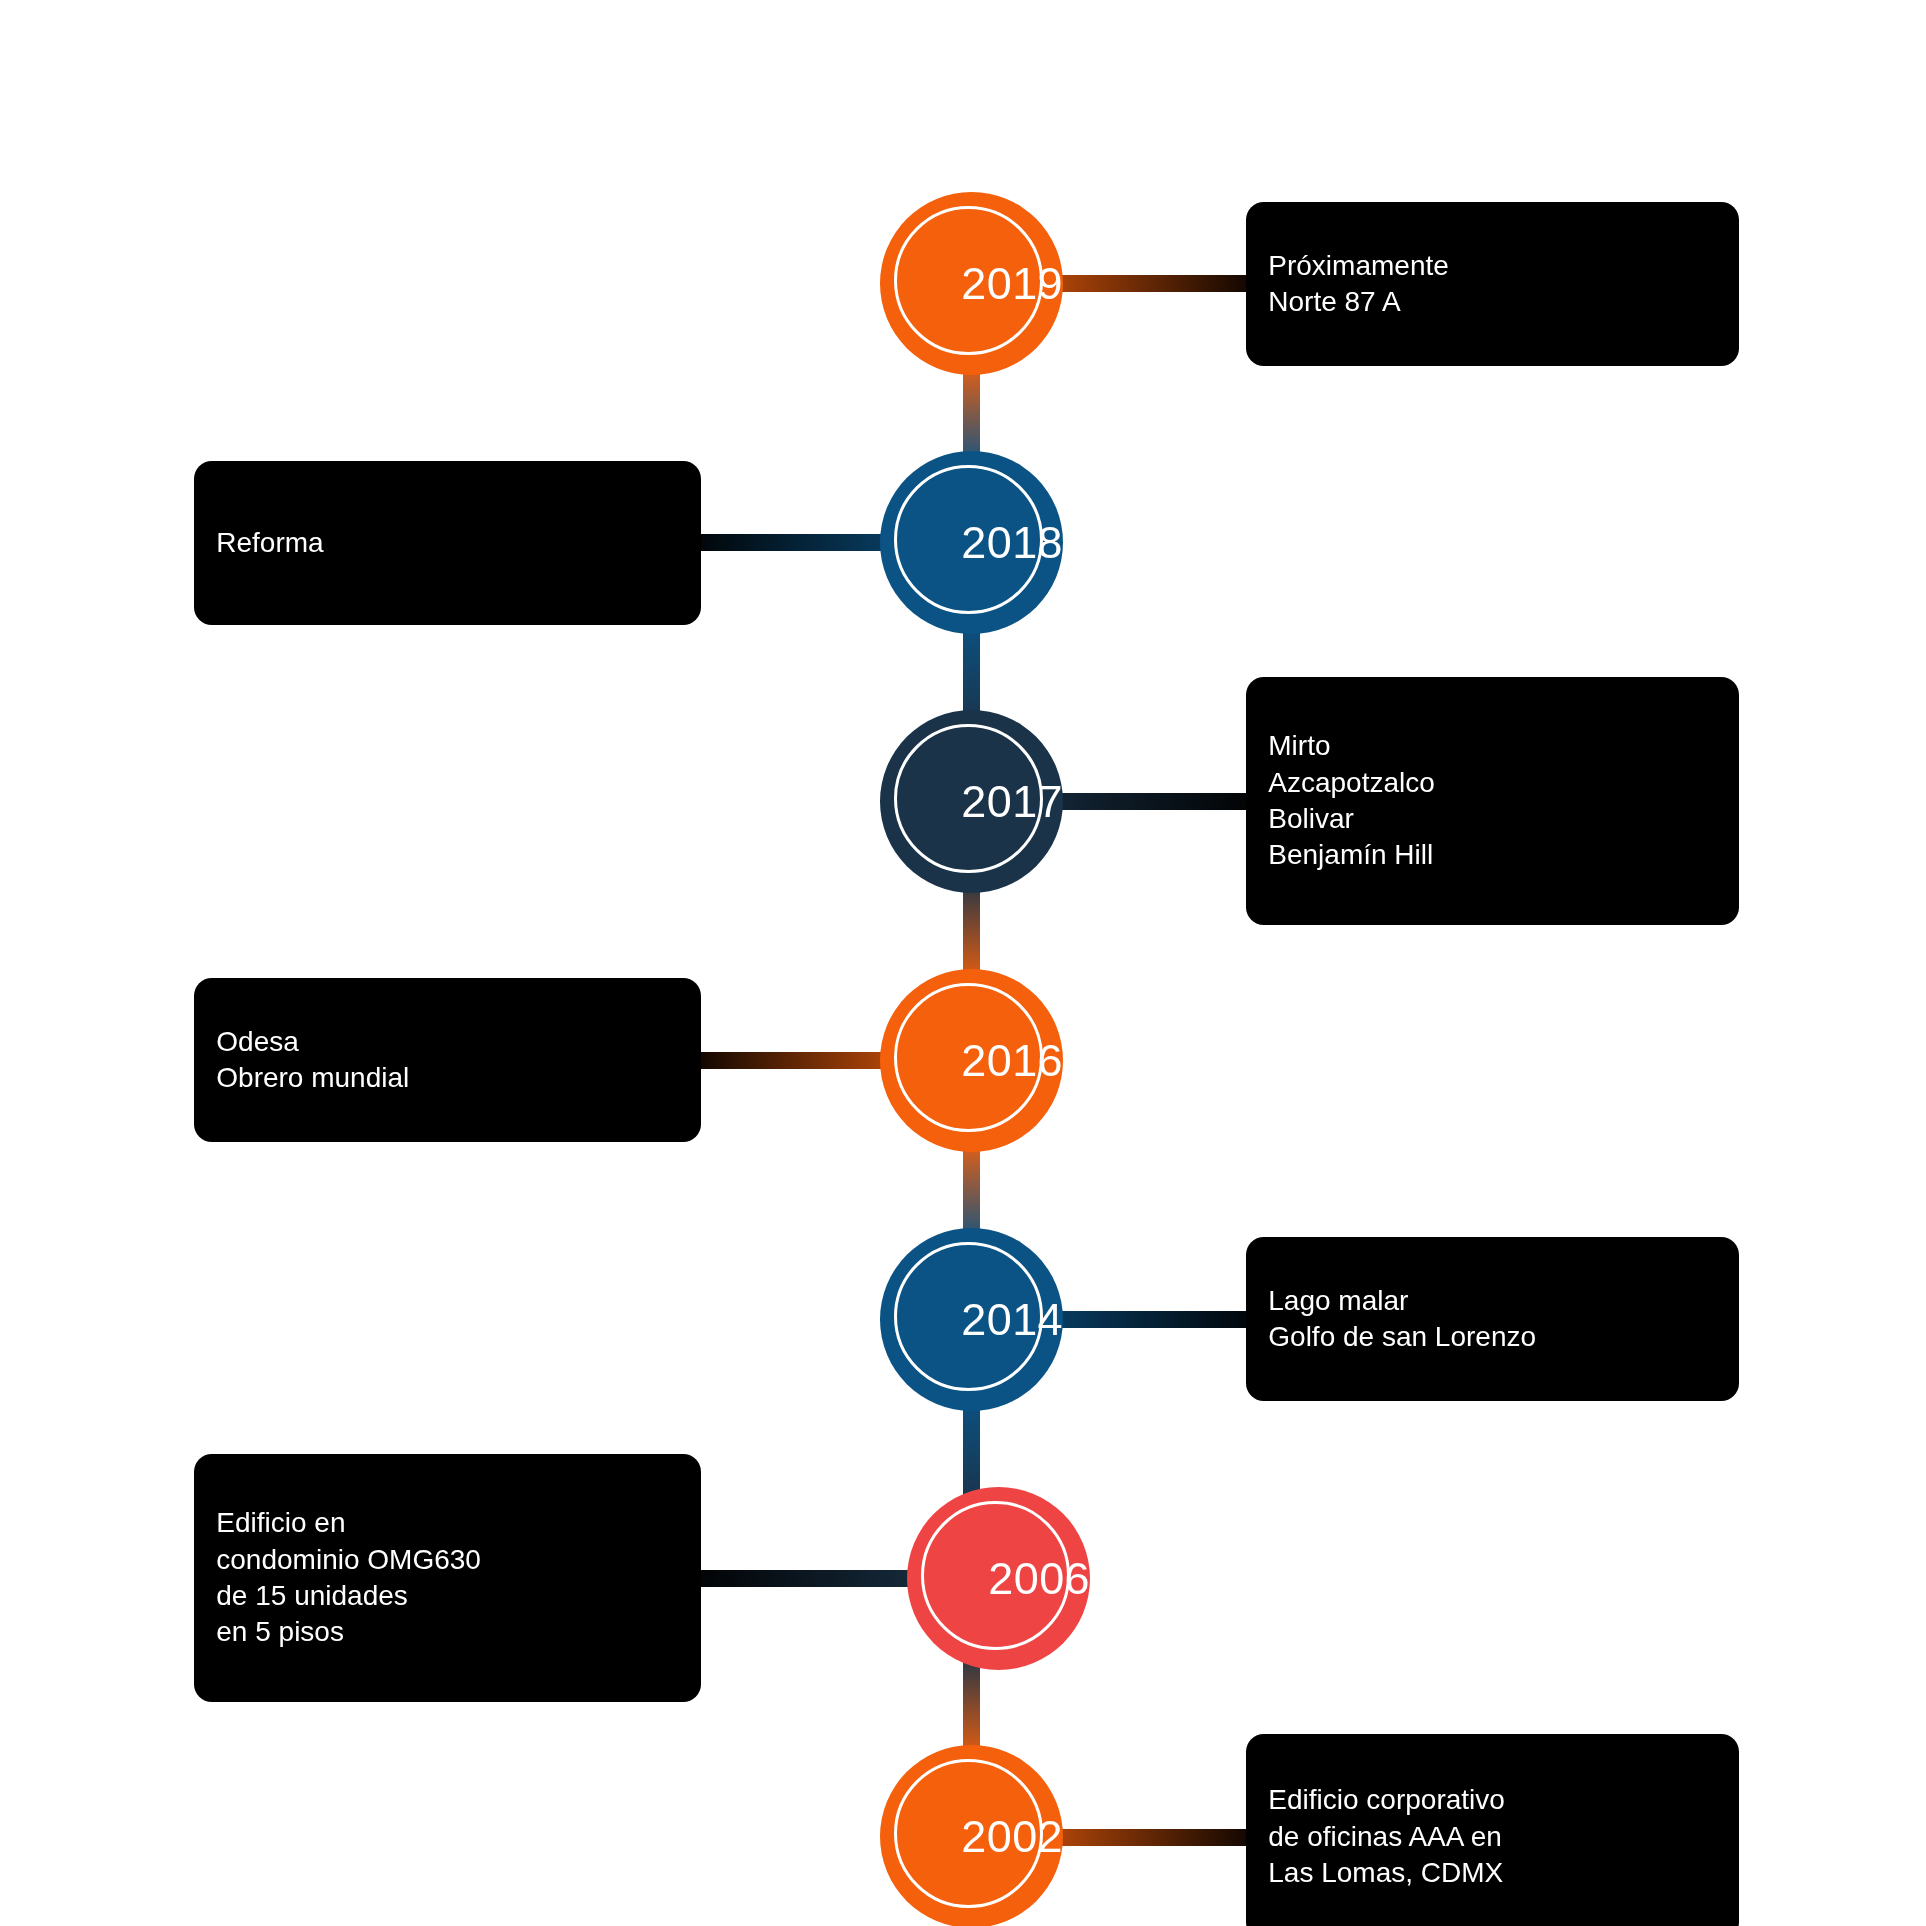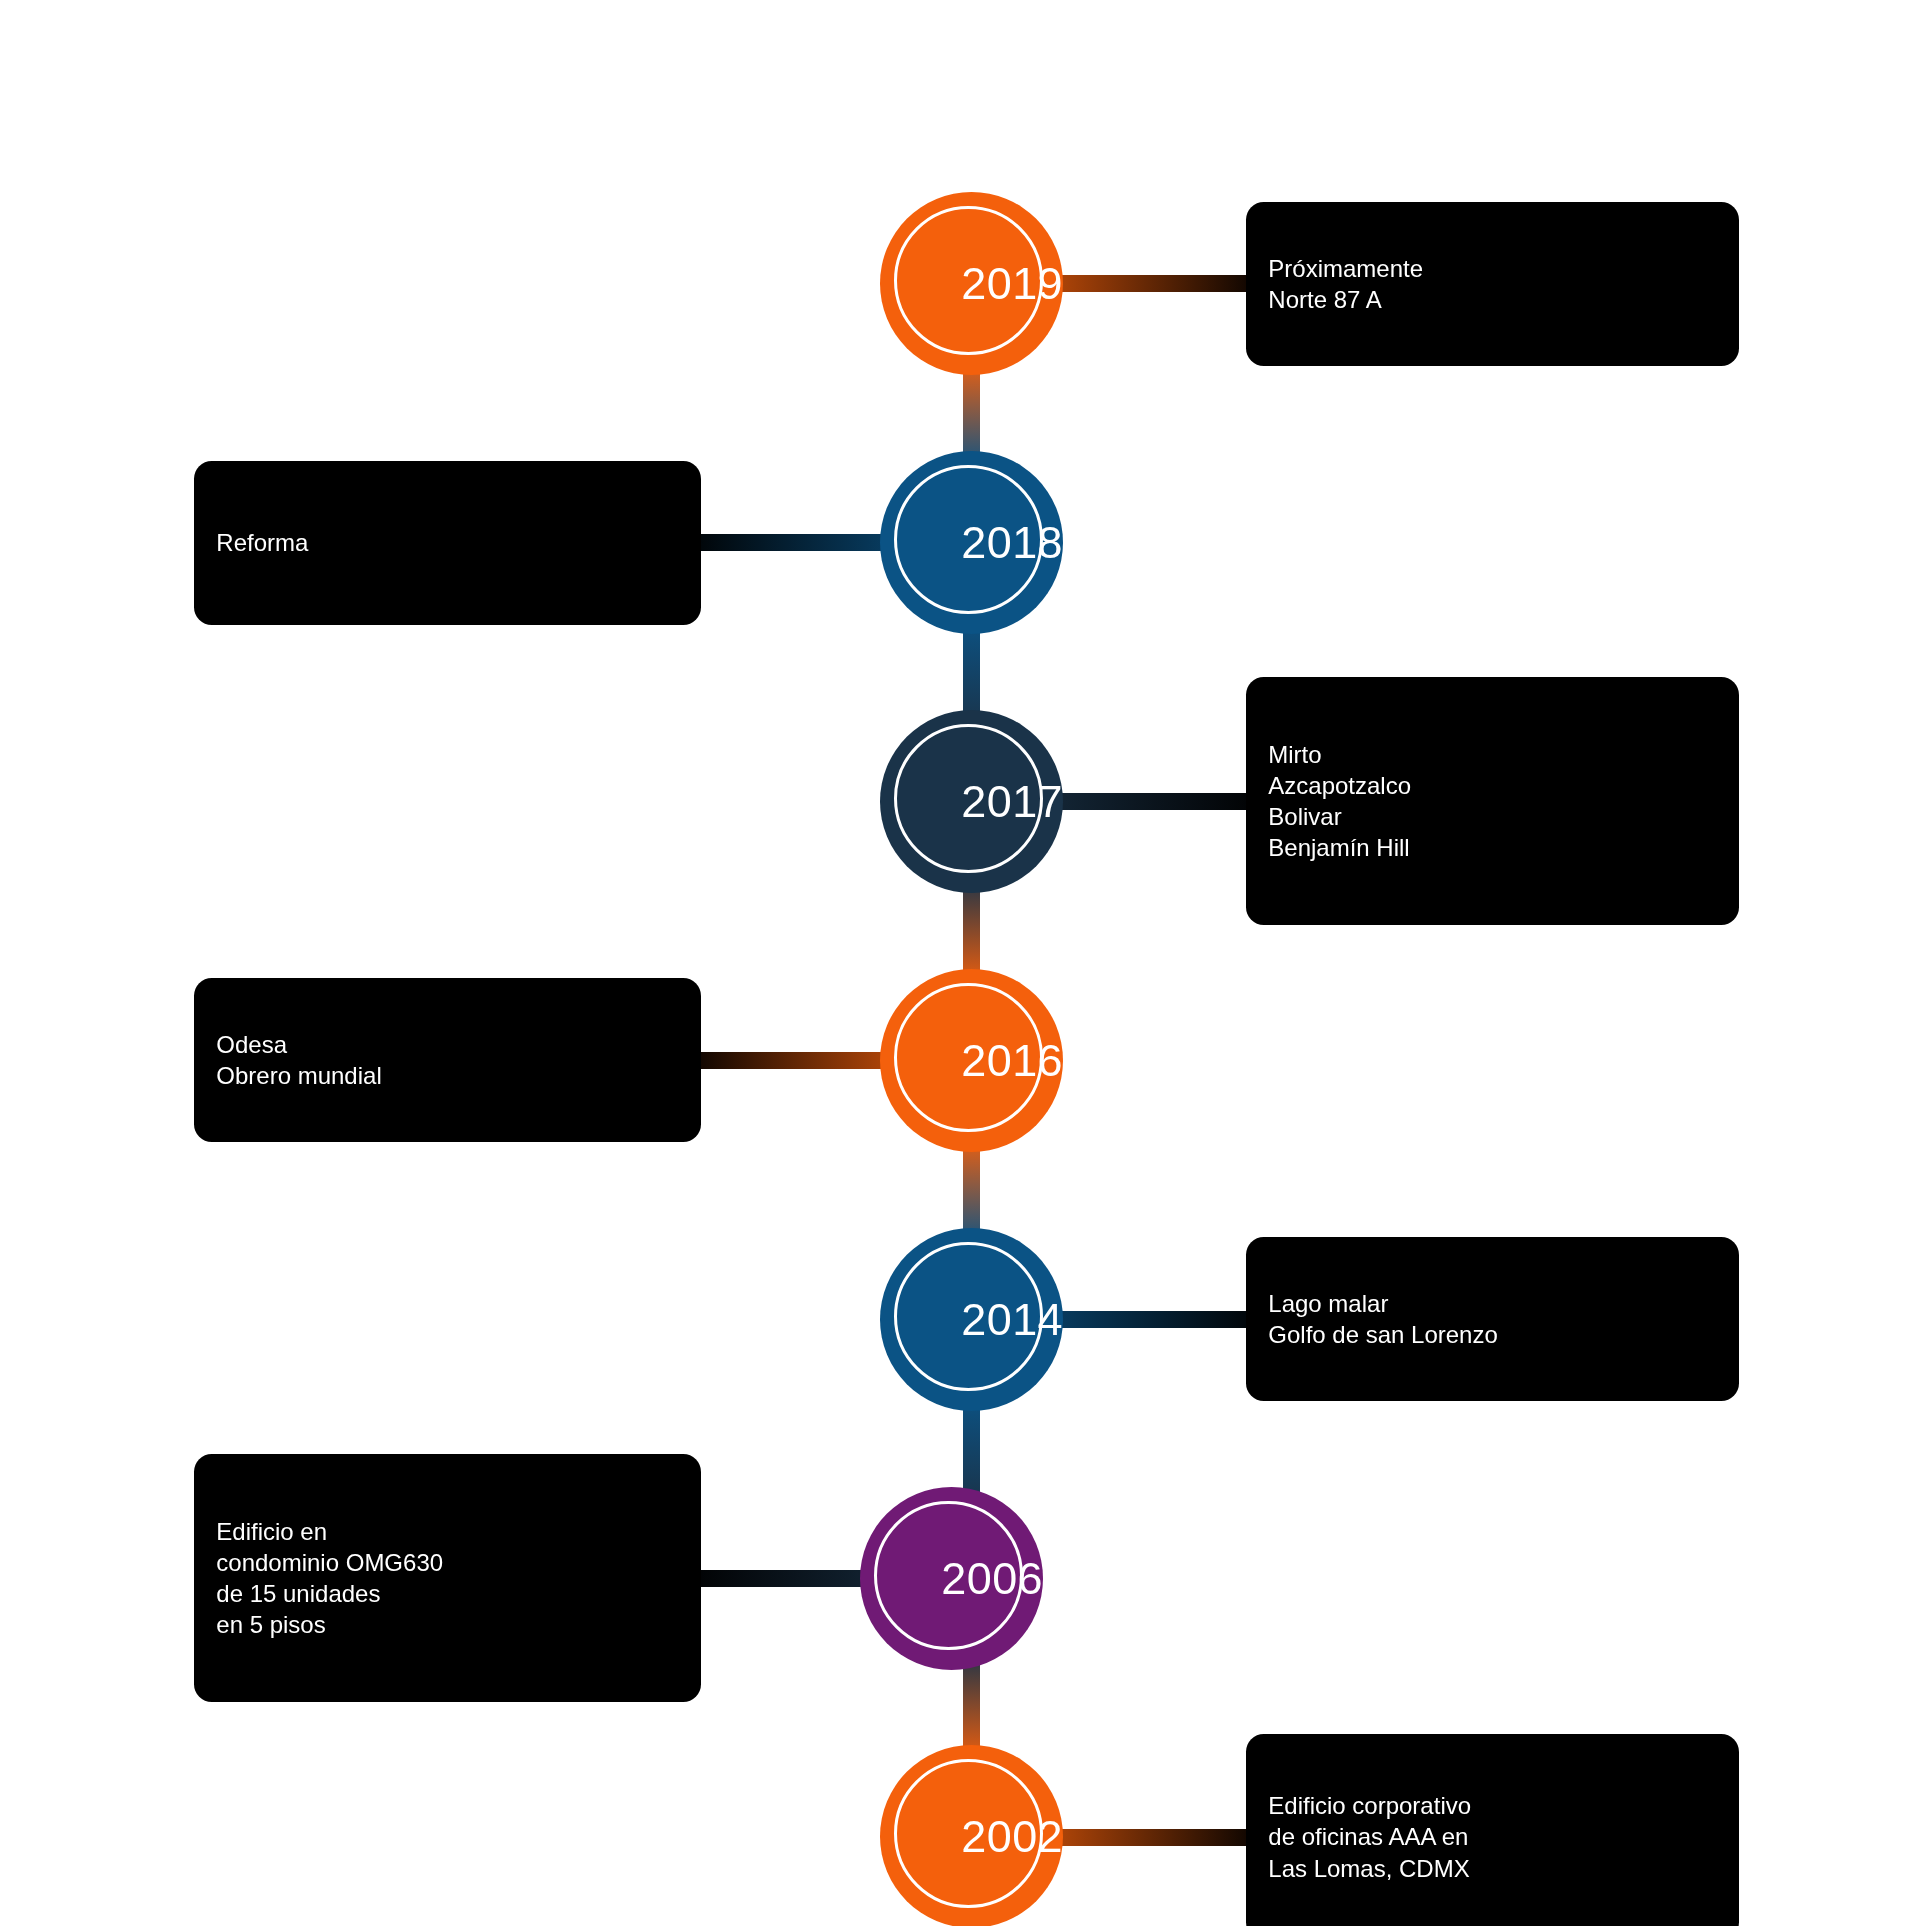"Próximamente" .card .line { font-size: 24px -> 28px }
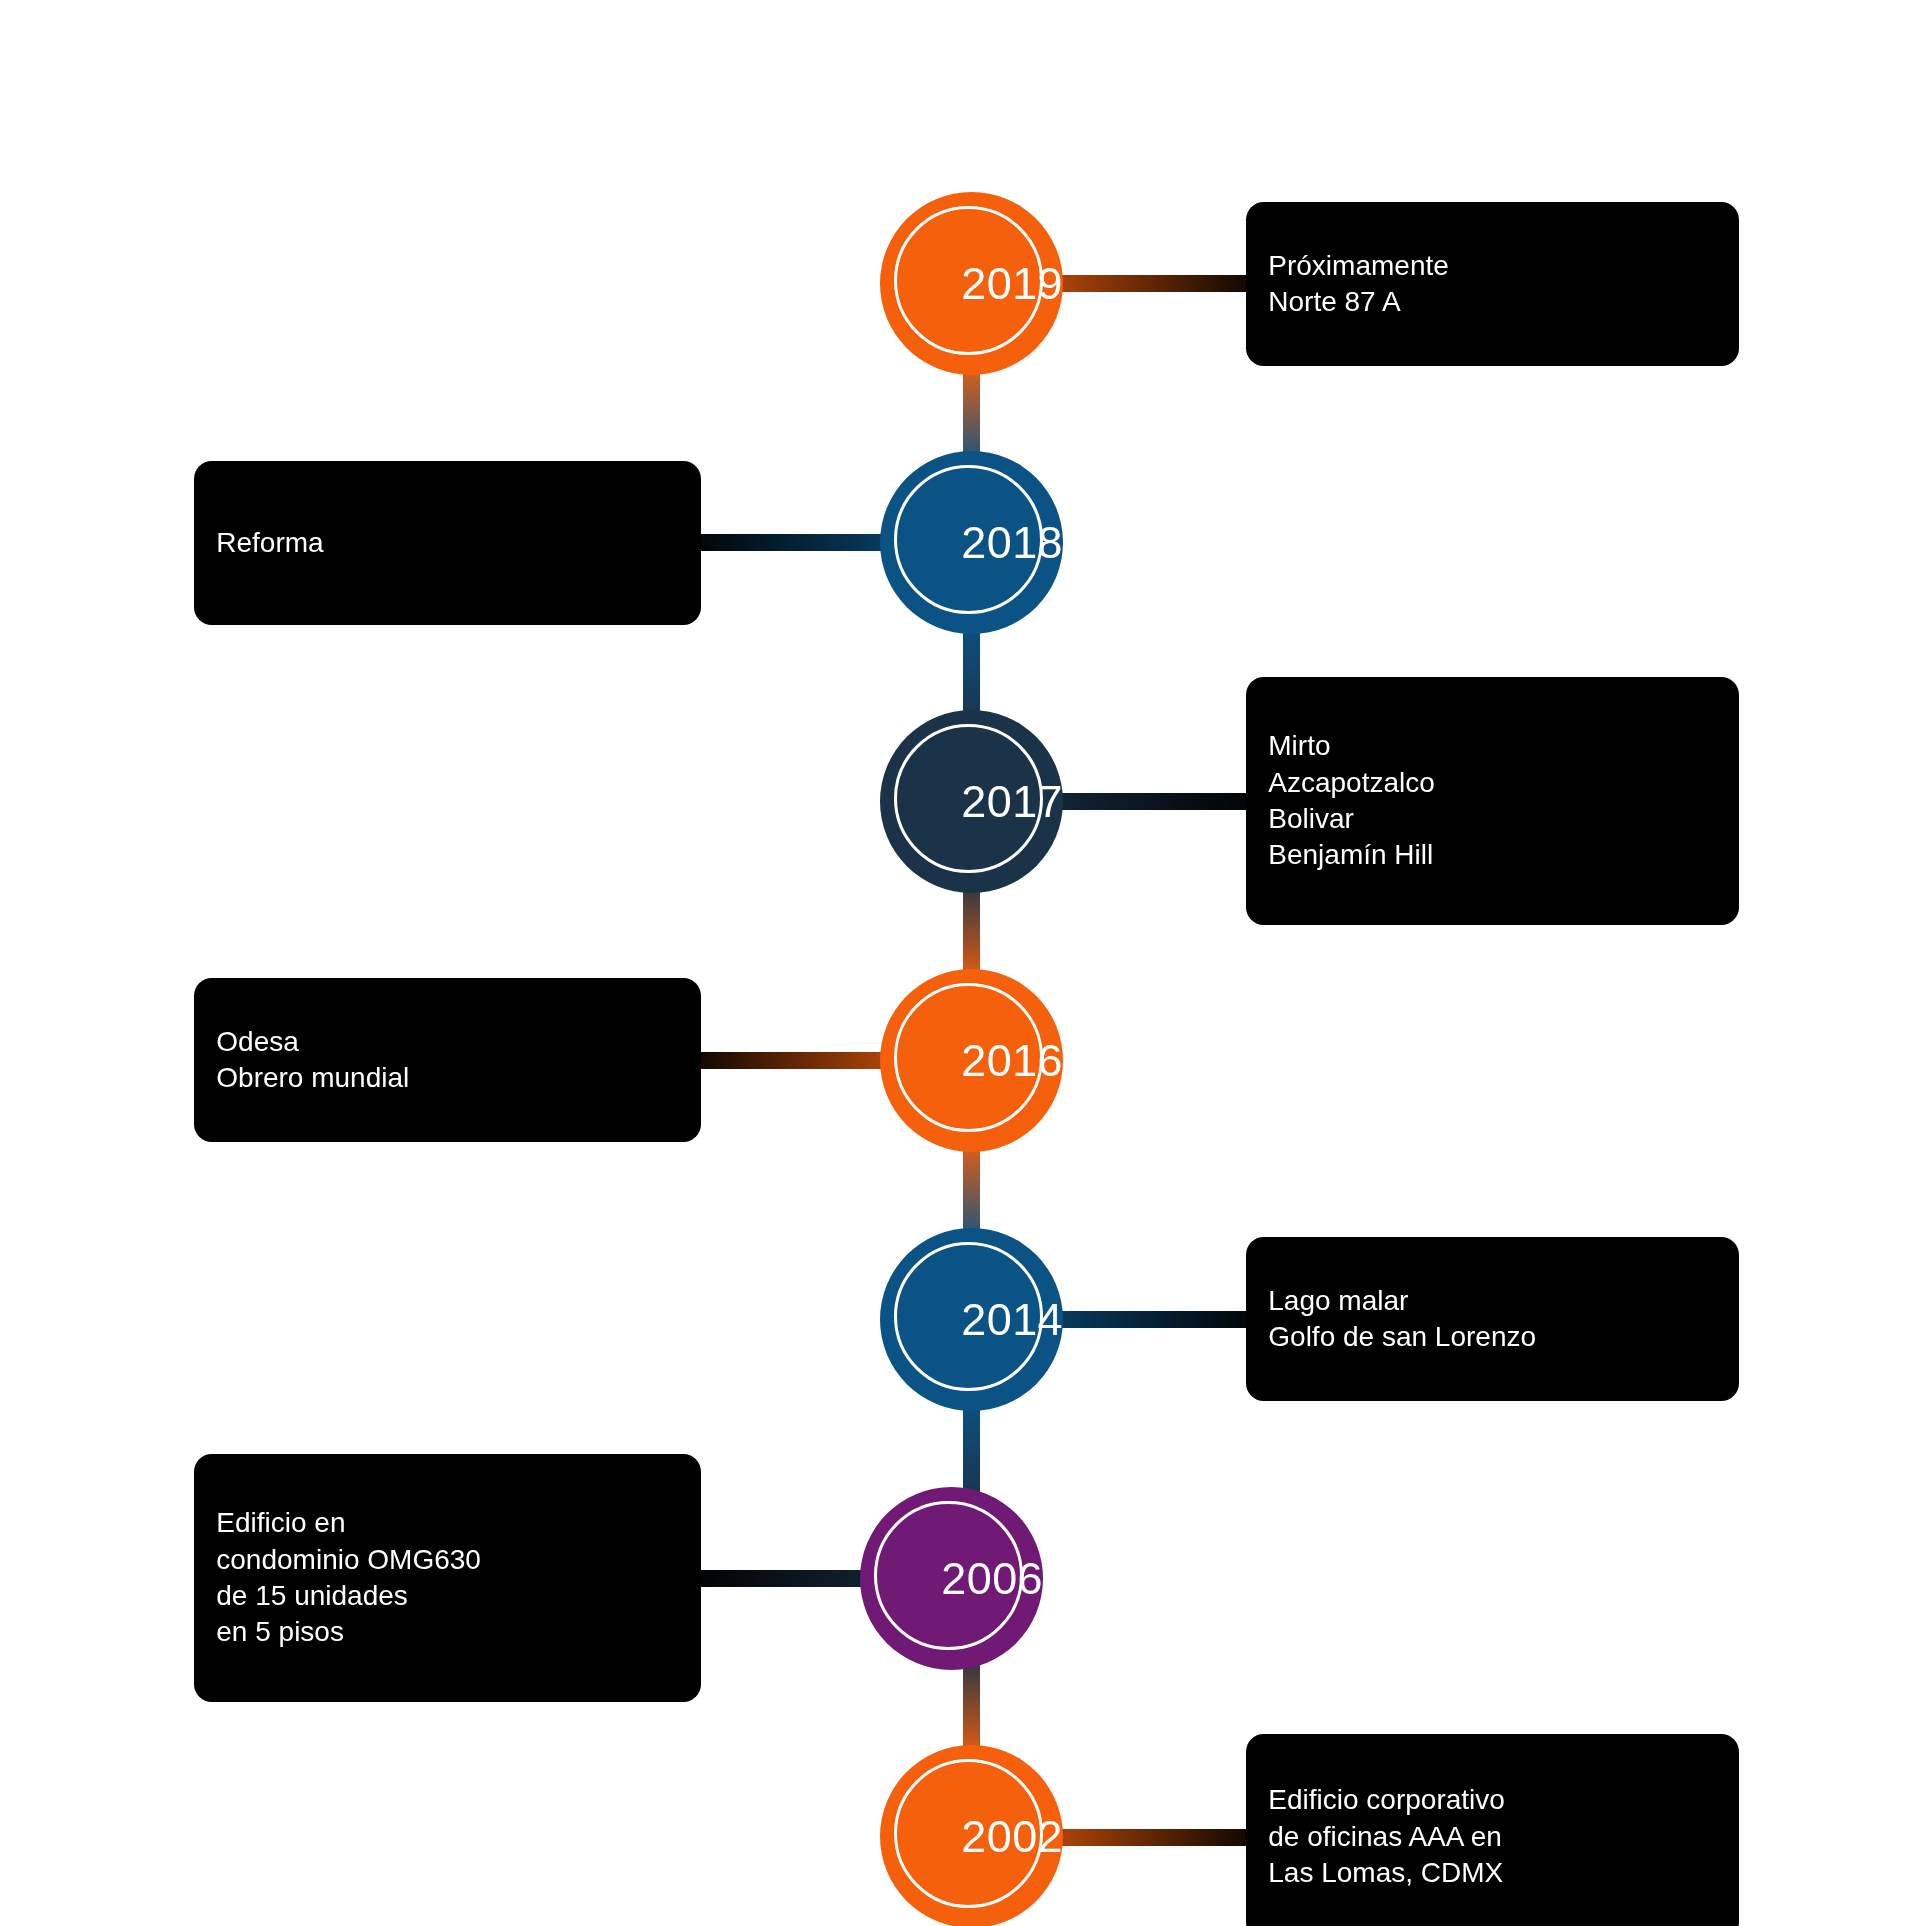"2006" div.node { background: #701a75 -> #ef4444; left: 860px -> 907px }
